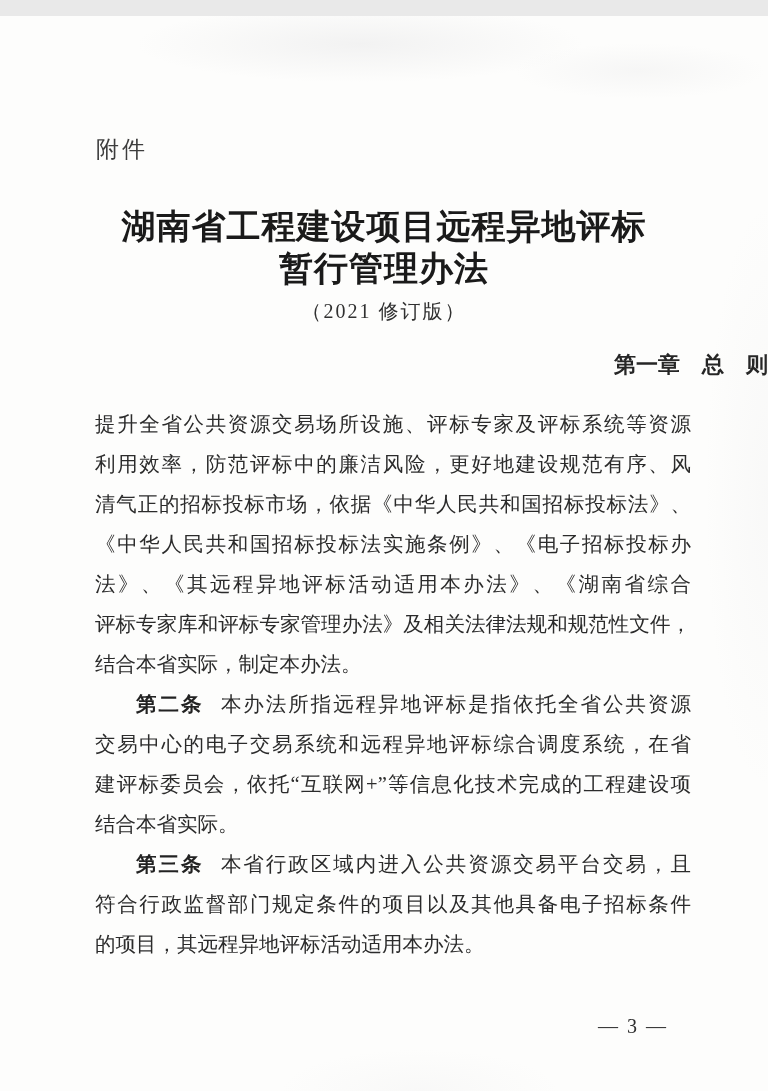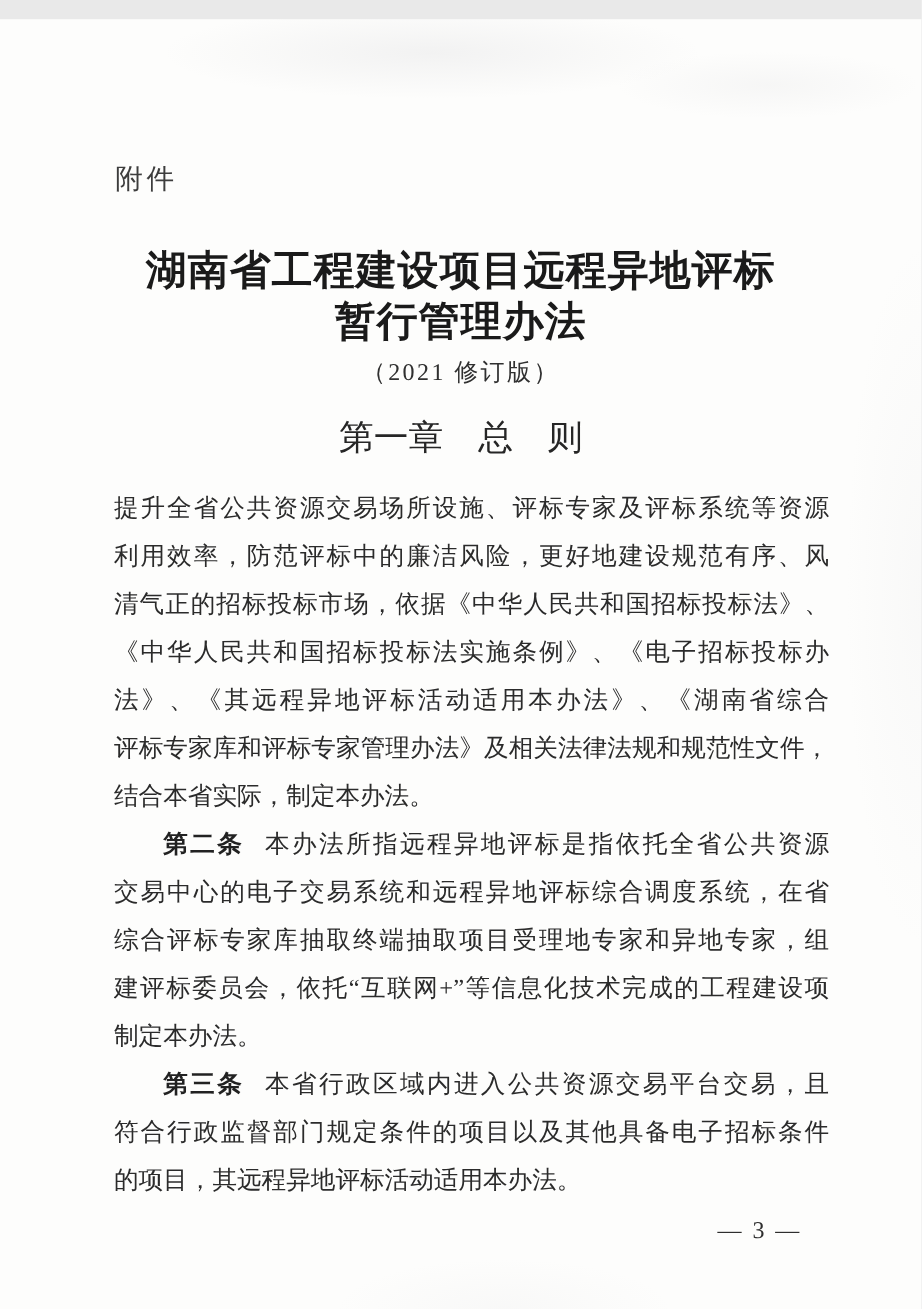"第一章 总 则" .chapter { font-size: 29px -> 22px; font-weight: normal -> bold; text-align: center -> right }
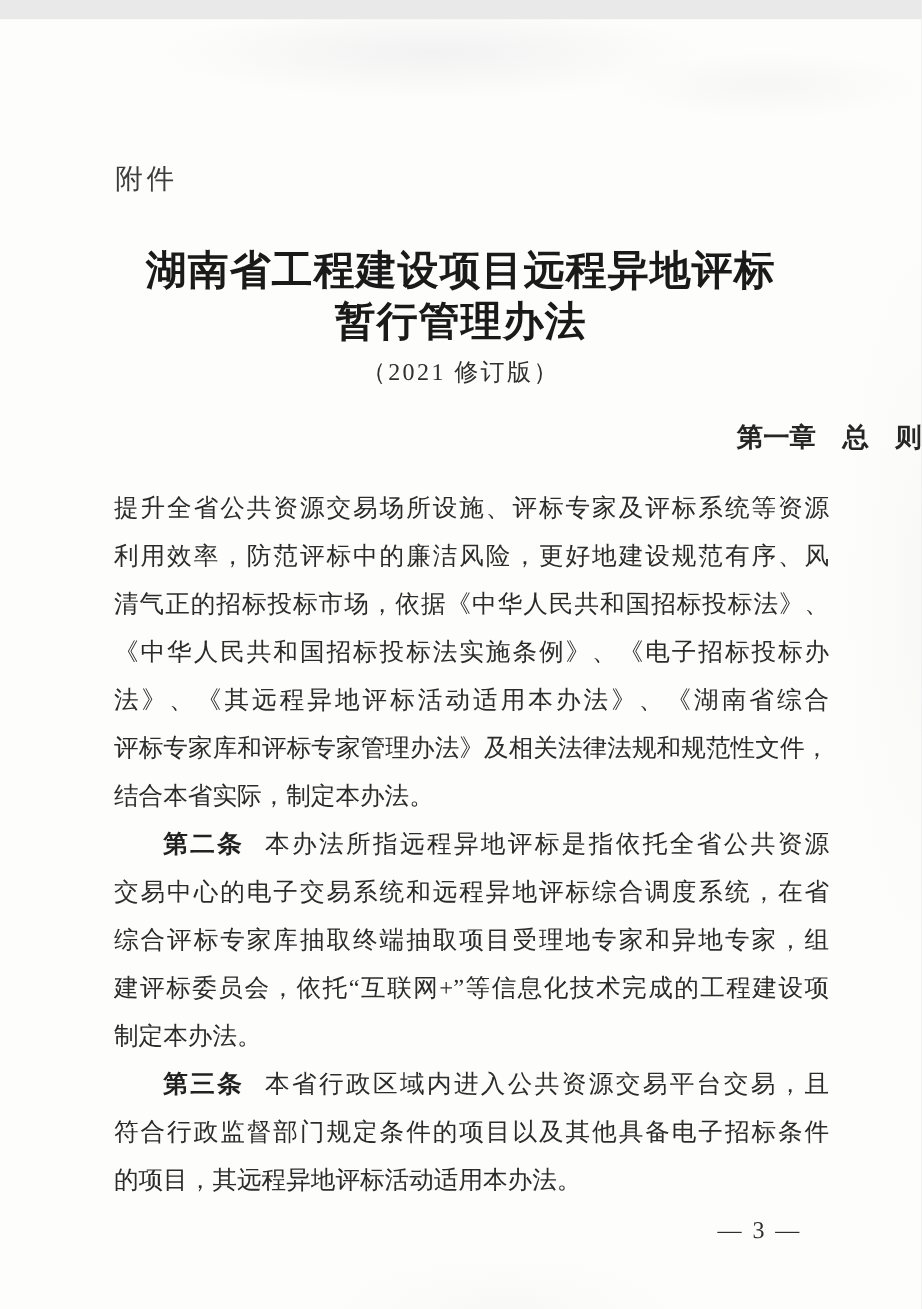"综合评标专家库抽取终端抽取项目受理地专家和异地专家，组" div.line { html: <div>综合评标专家库抽取终端抽取项目受理地专家和异地专家，组</div> -> none }
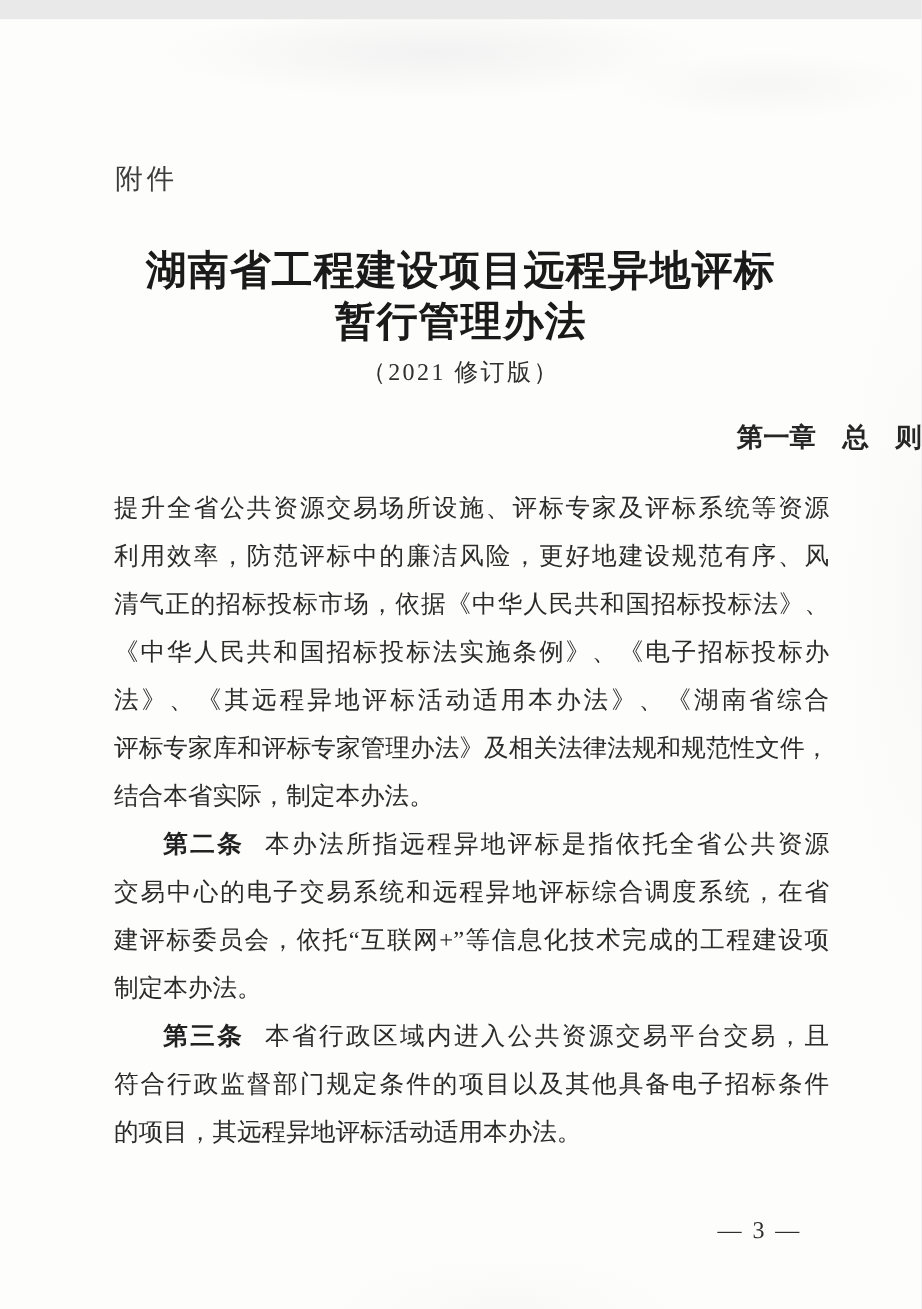"制定本办法。" div.line { text: 制定本办法 -> 结合本省实际 }
